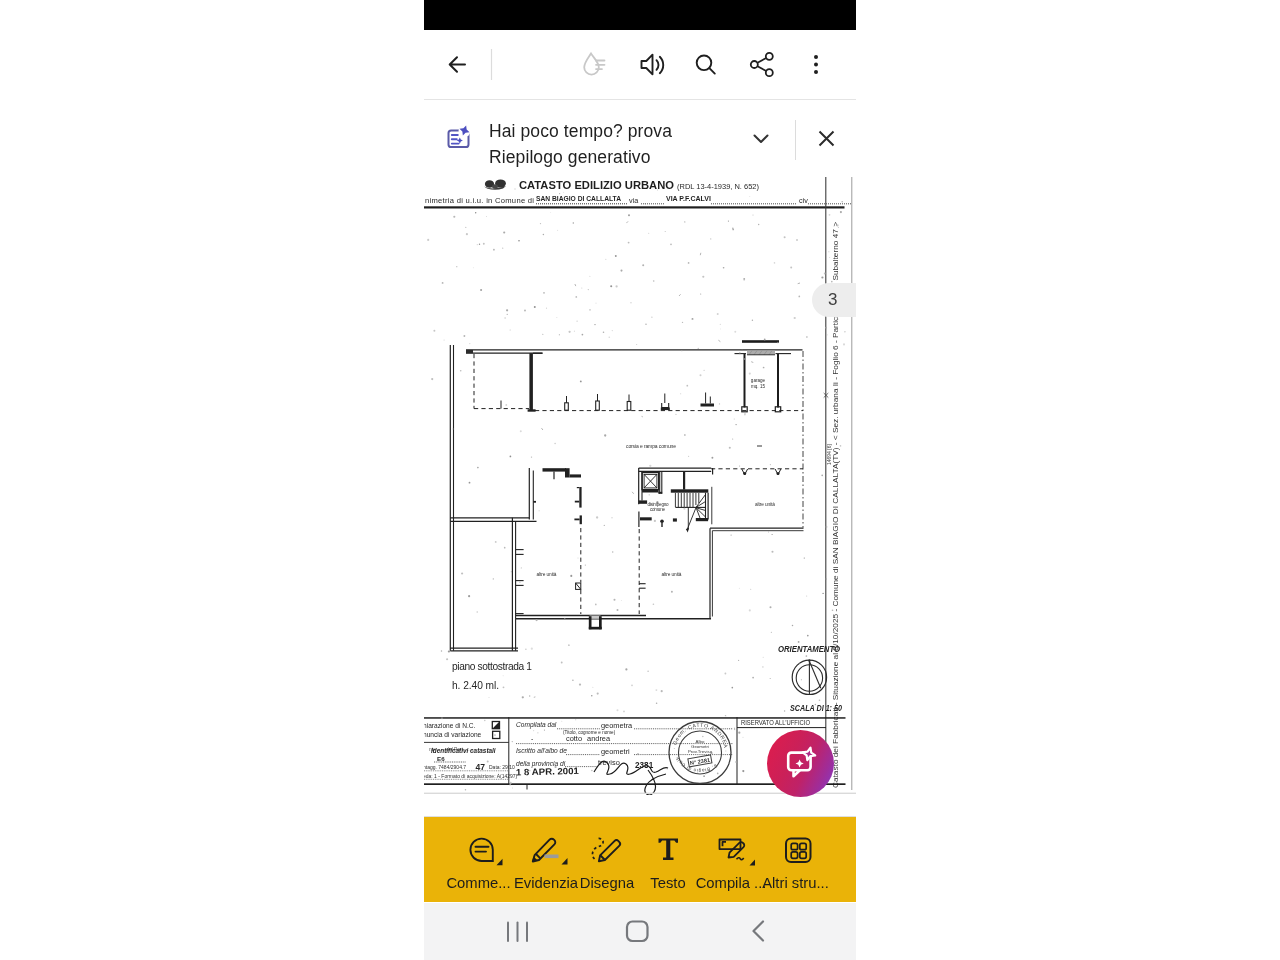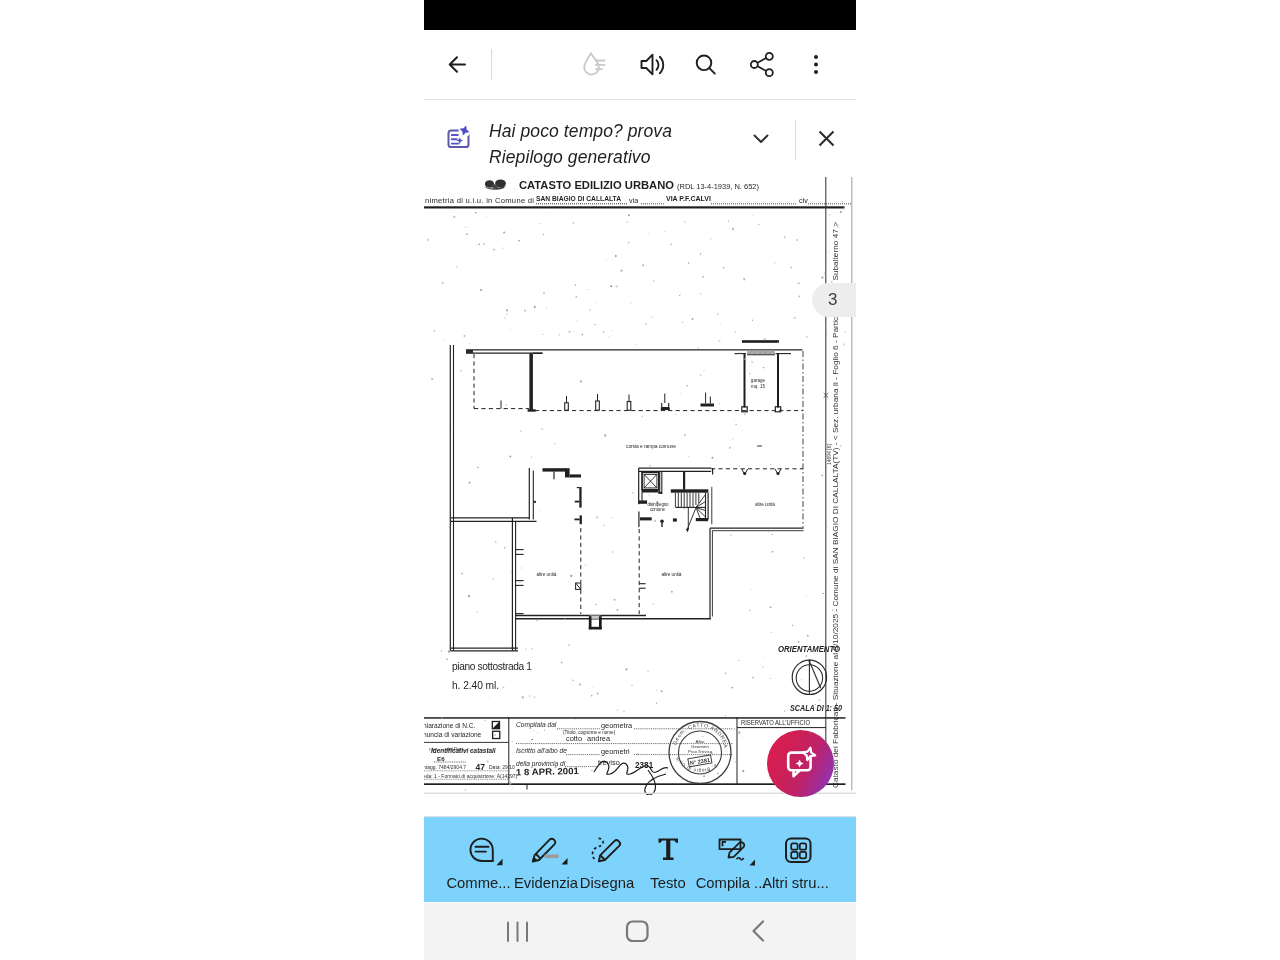"Hai poco tempo? prova" div.abs { font-style: italic -> none }
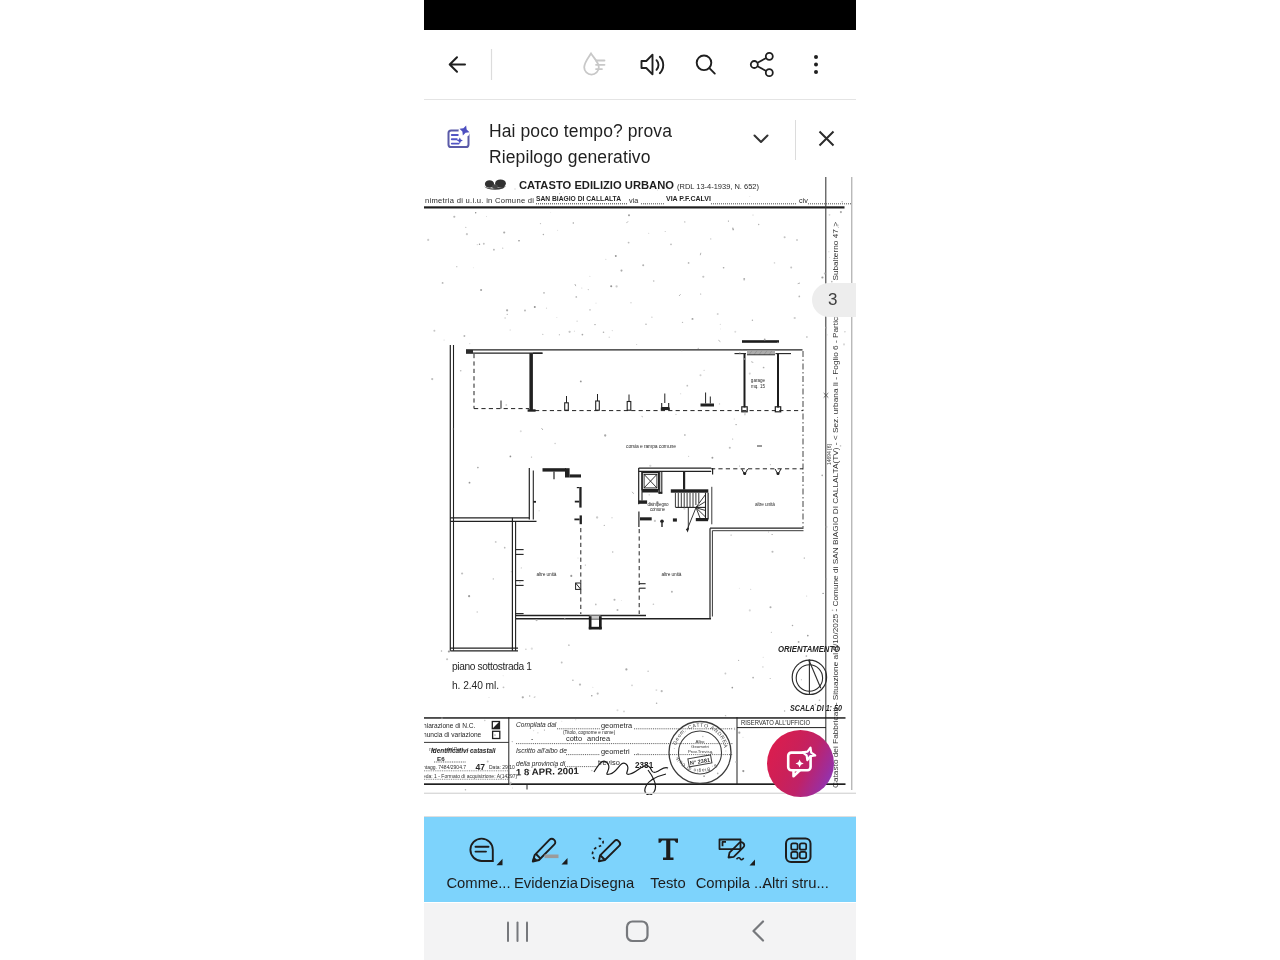"Comme..." div.abs { background: #7dd3fc -> #eab308 }
